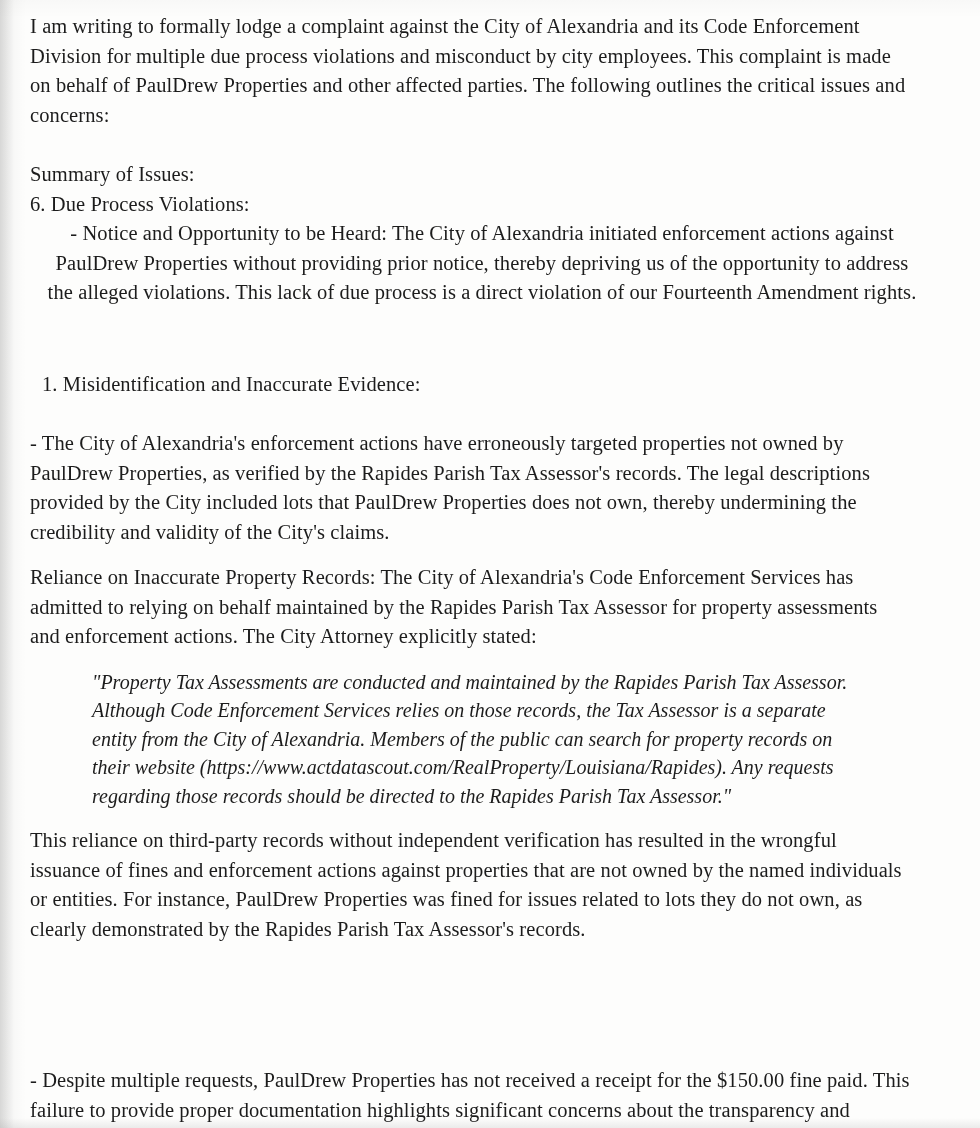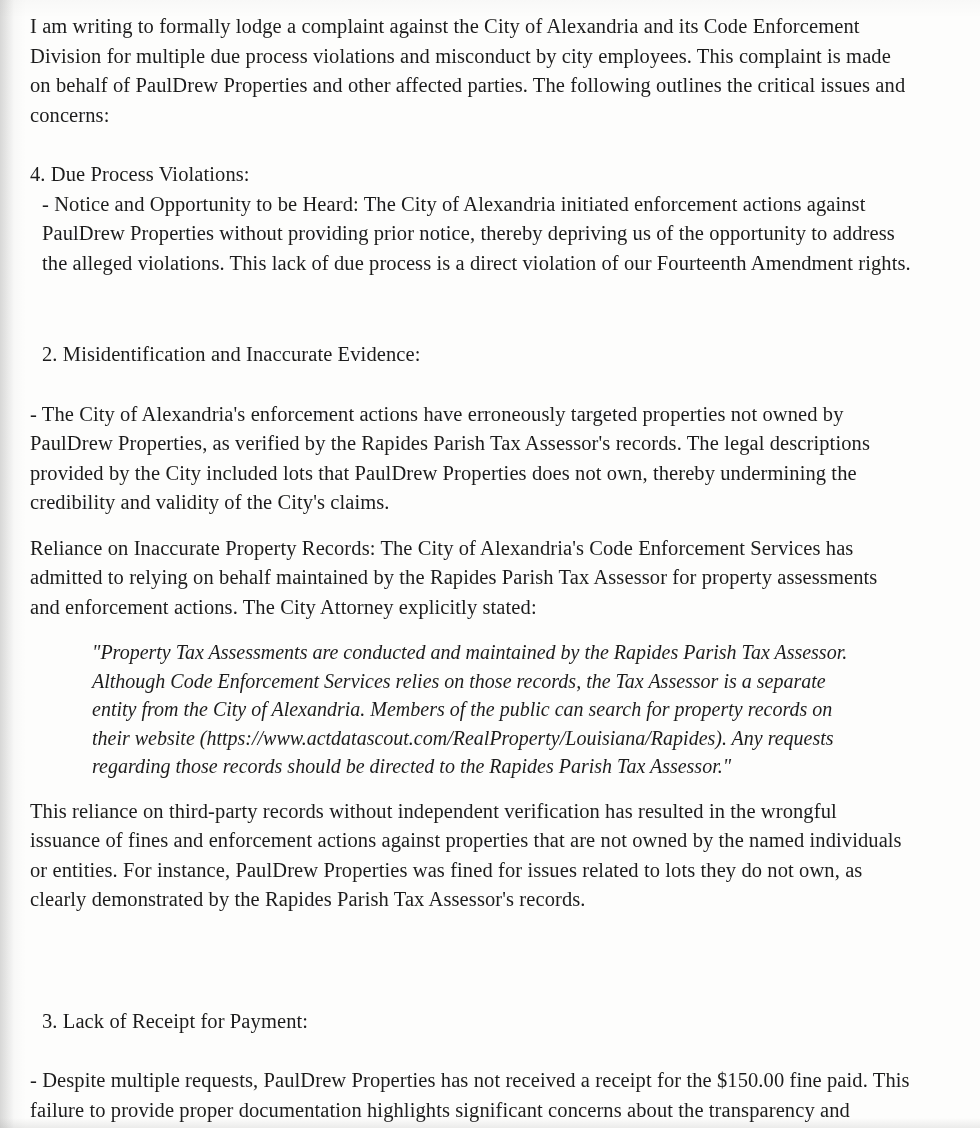"Summary of Issues:" p { html: none -> <p>Summary of Issues:</p> }
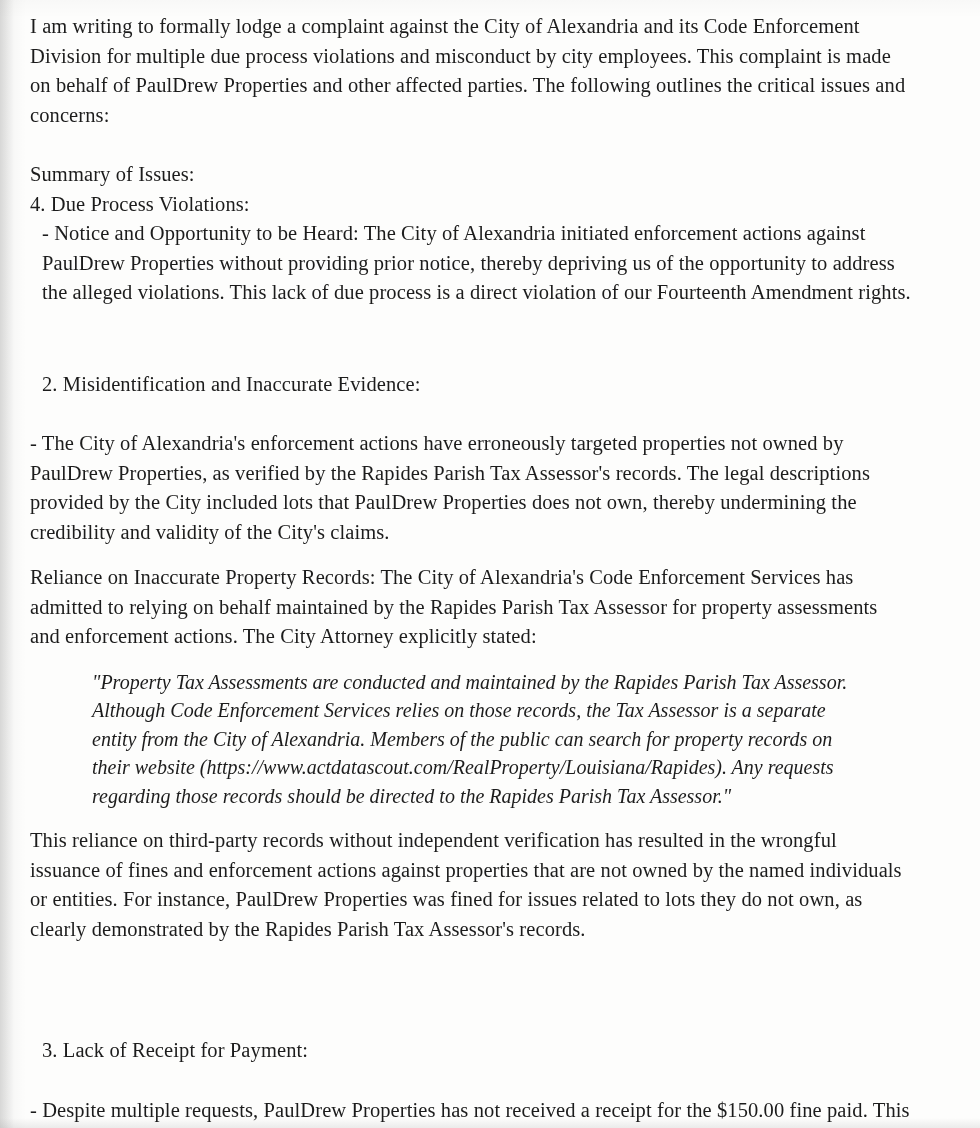"4. Due Process Violations:" p { text: 4 -> 6 }
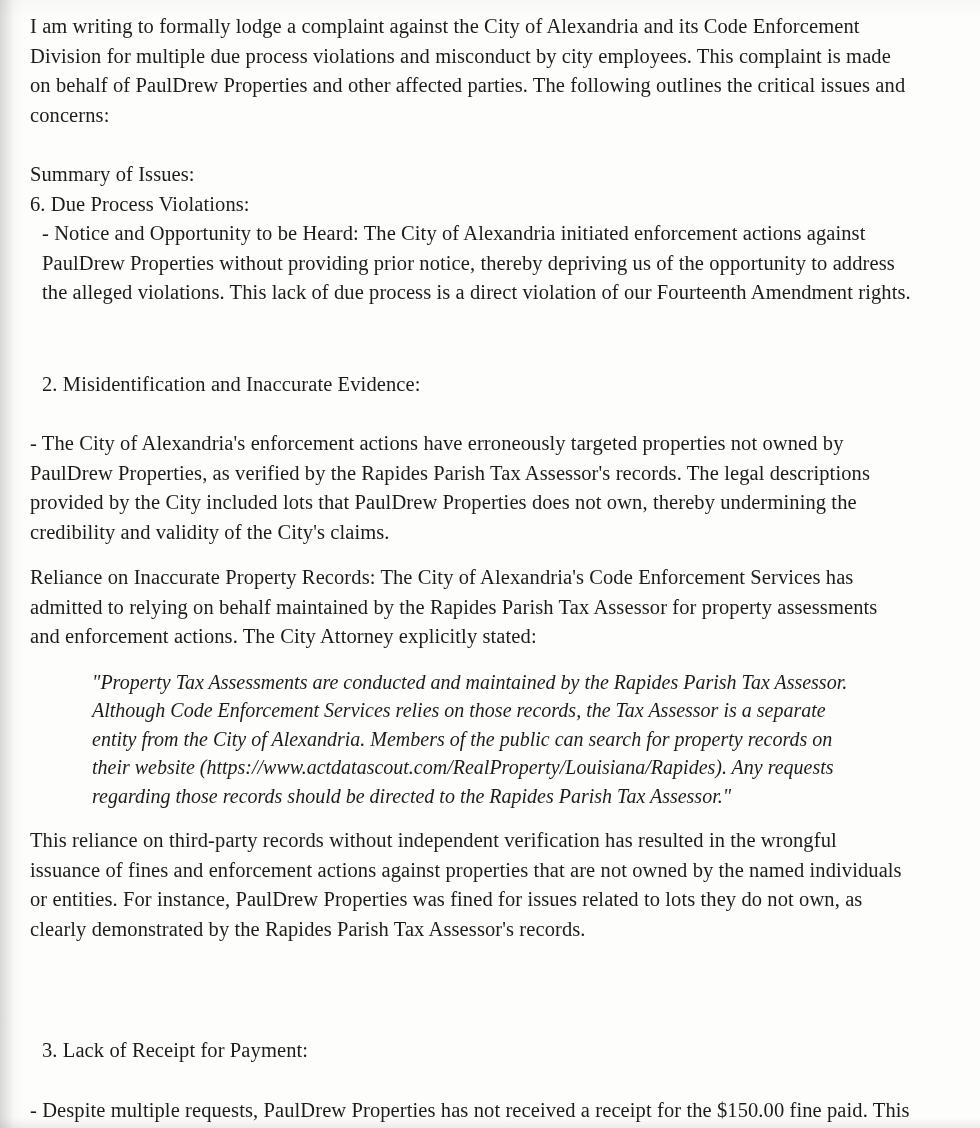"- Notice and Opportunity to" .hang { text-align: none -> center }
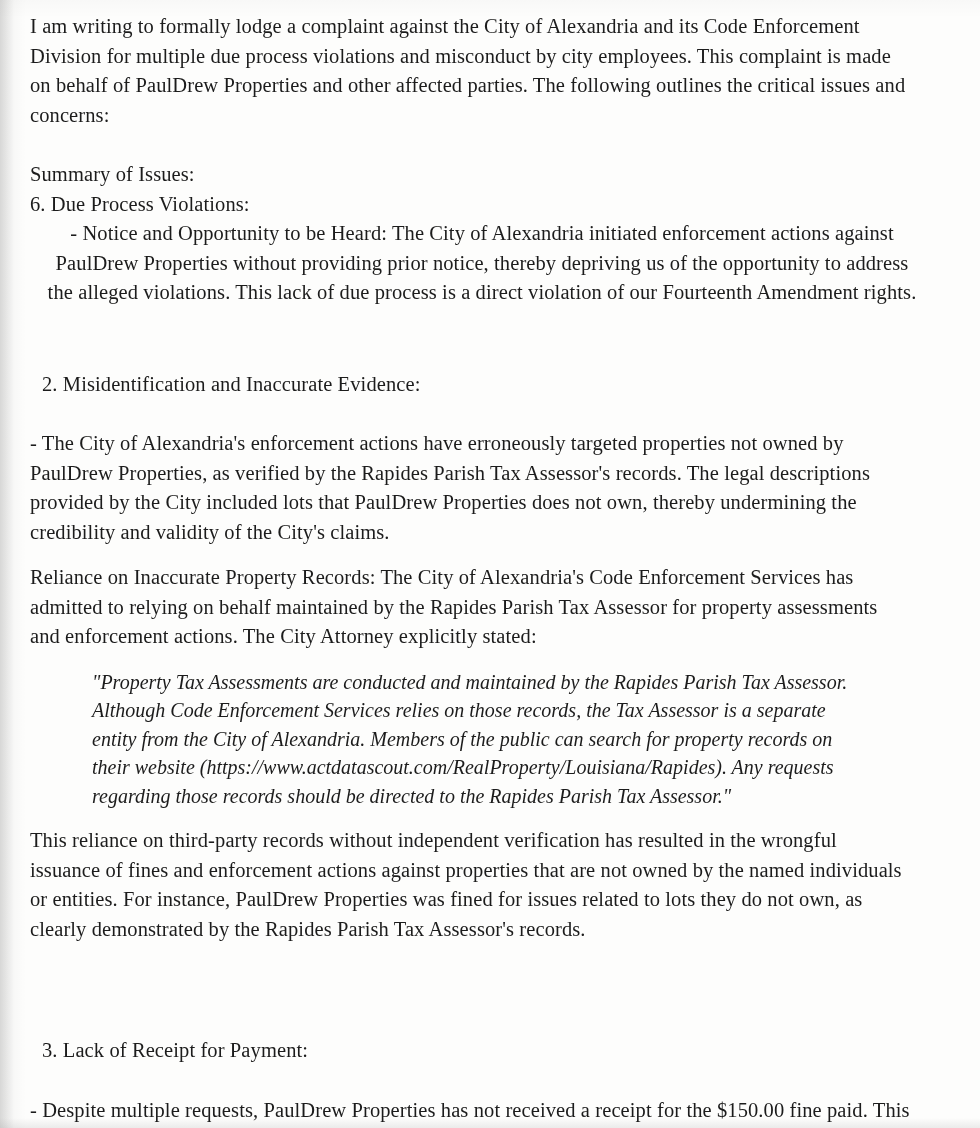"2. Misidentification and Inaccurate" p.indent-1 { text: 2 -> 1 }
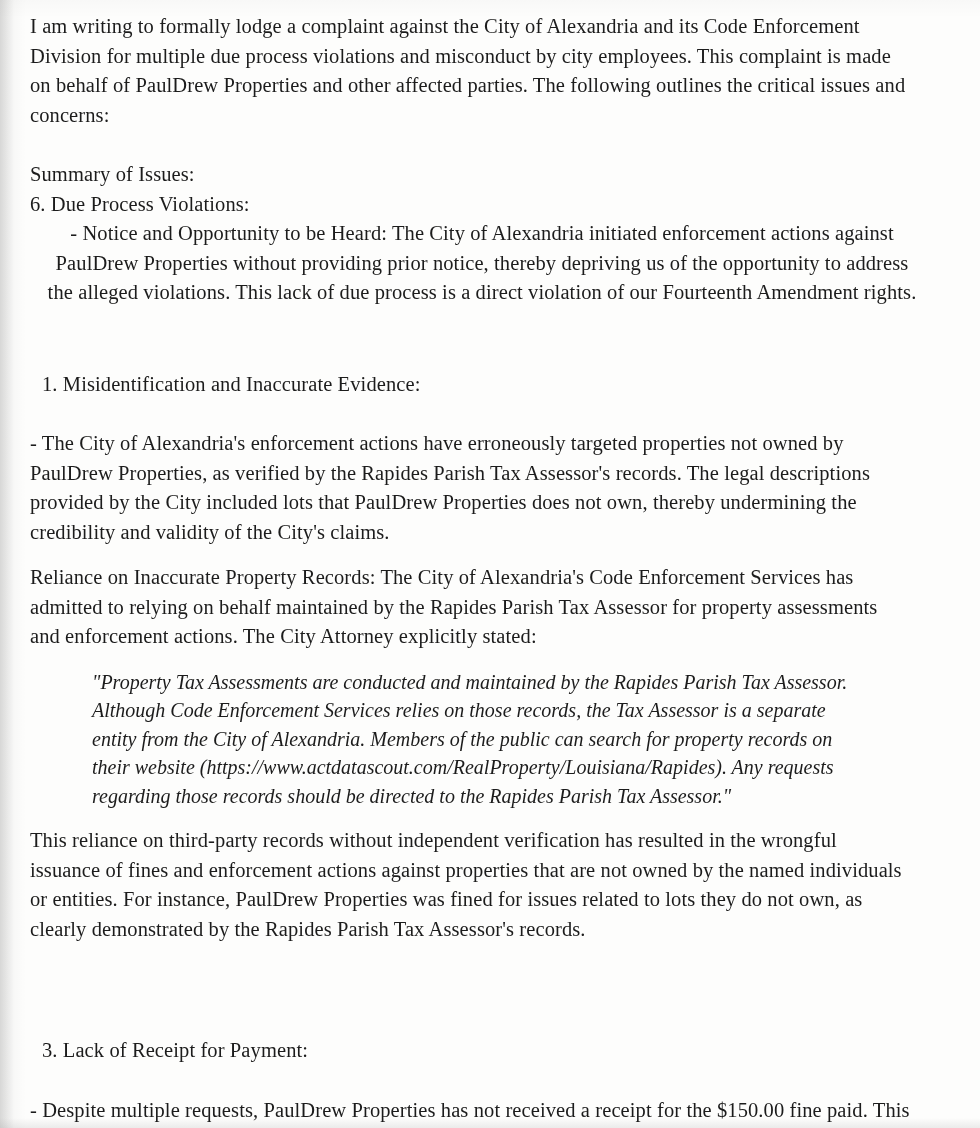"3. Lack of Receipt for" p.indent-1 { html: <p>3. Lack of Receipt for Payment:</p> -> none }
